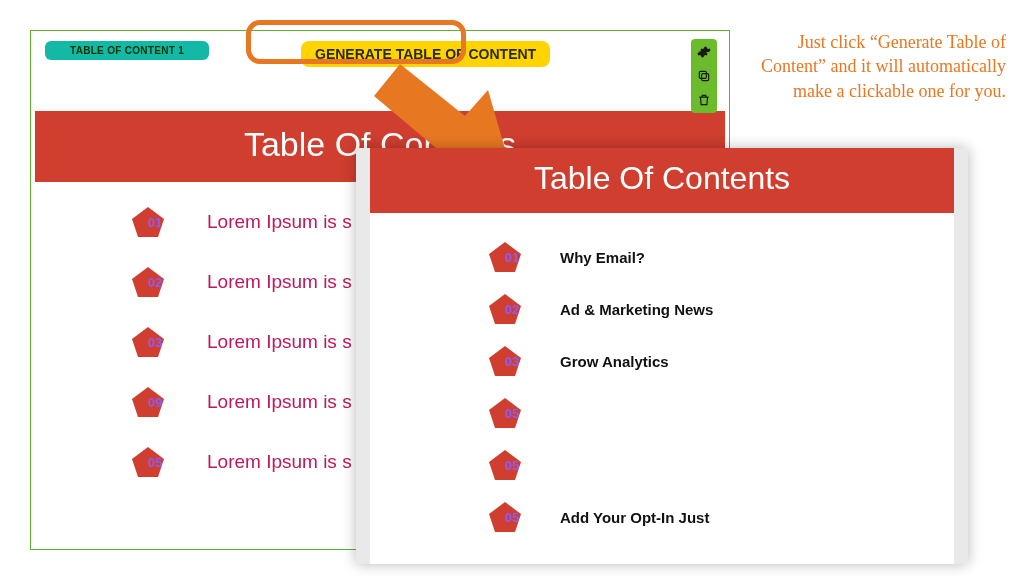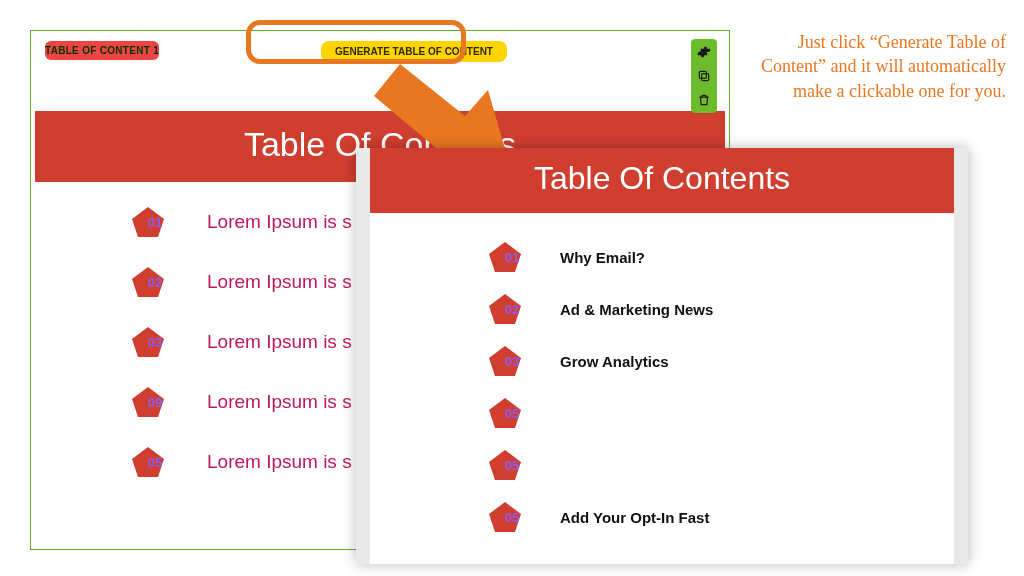"TABLE OF CONTENT 1" .tag-toc1 { background: #ef4444 -> #14b8a6; padding: 4px 0 -> 4px 25px }
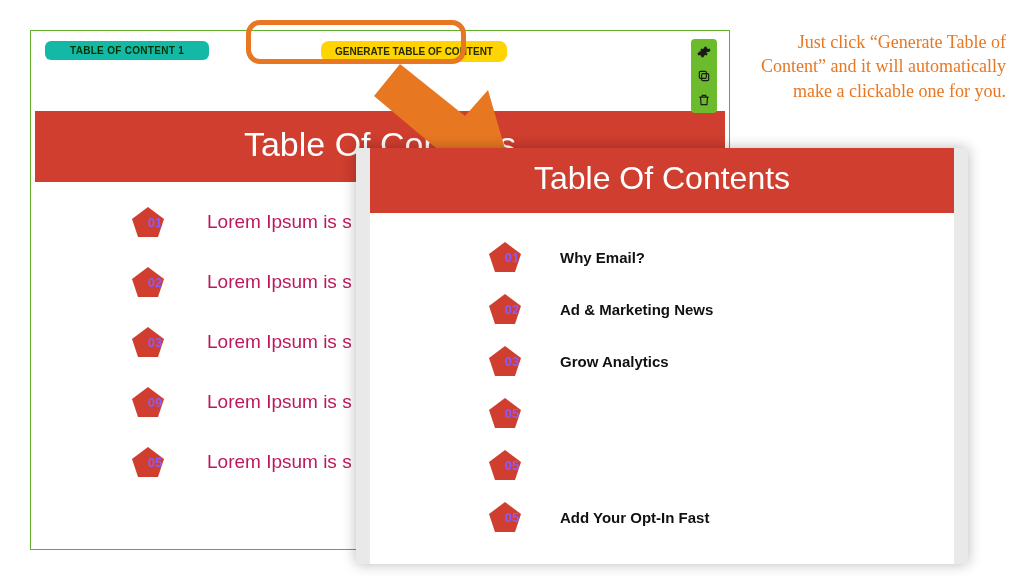"GENERATE TABLE OF CONTENT" .btn-generate { font-size: 10px -> 14px; margin-left: 20px -> none }
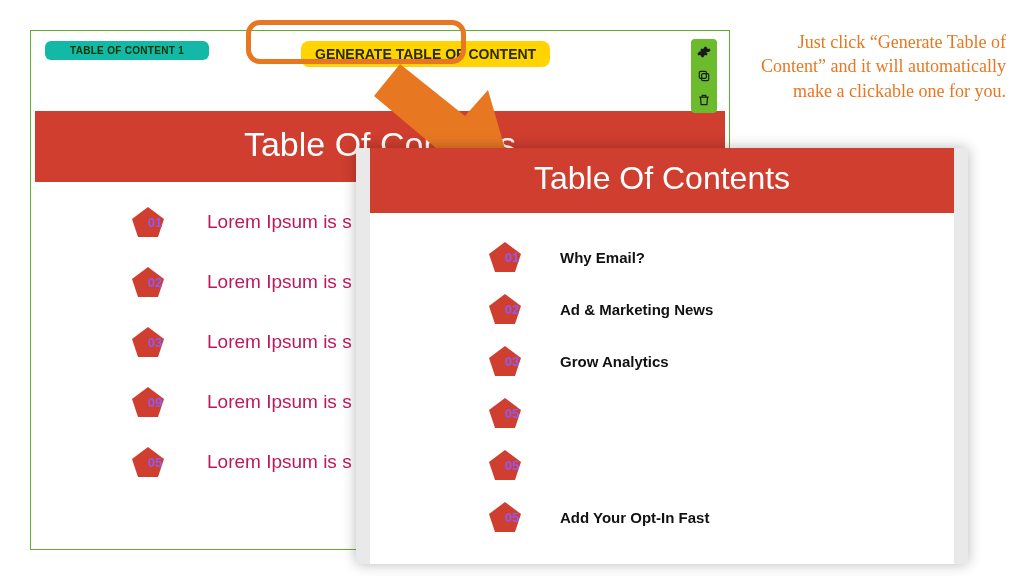"Add Your Opt-In Fast" div.toc-text { text: Fast -> Just }
